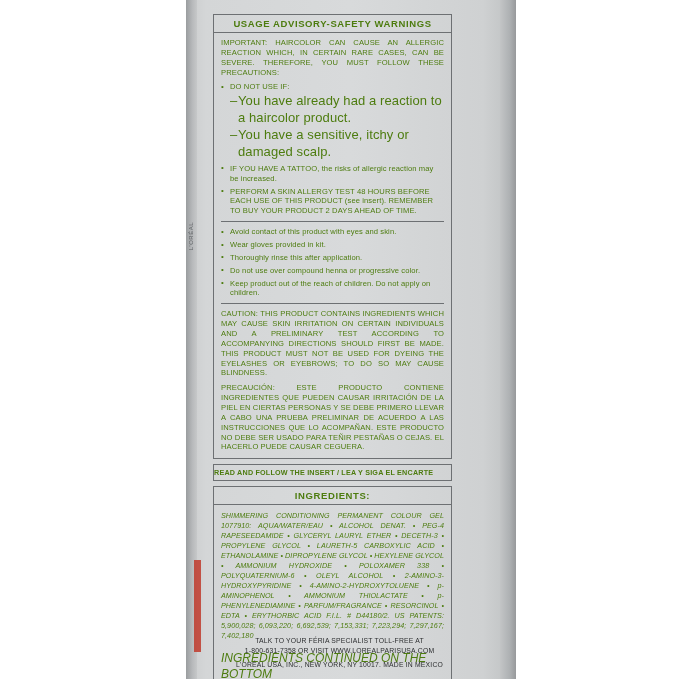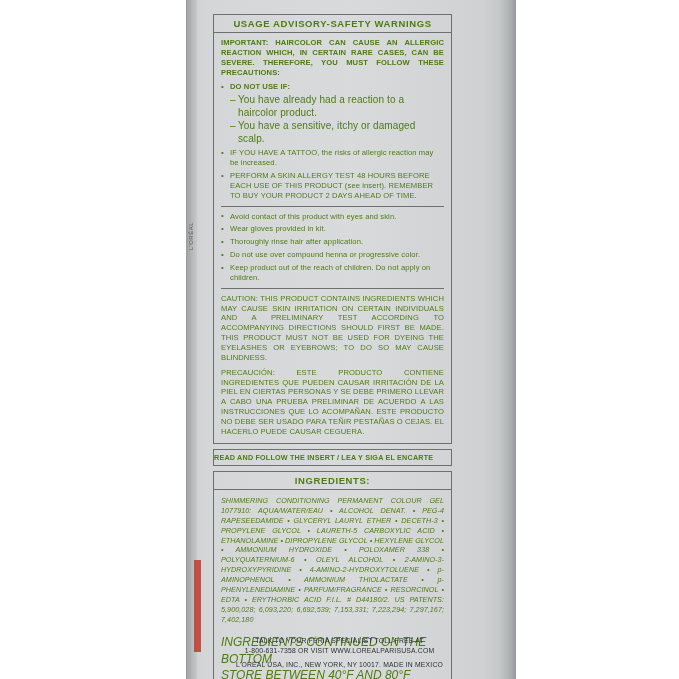"IMPORTANT: HAIRCOLOR CAN CAUSE AN" .bold { font-weight: bold -> normal }
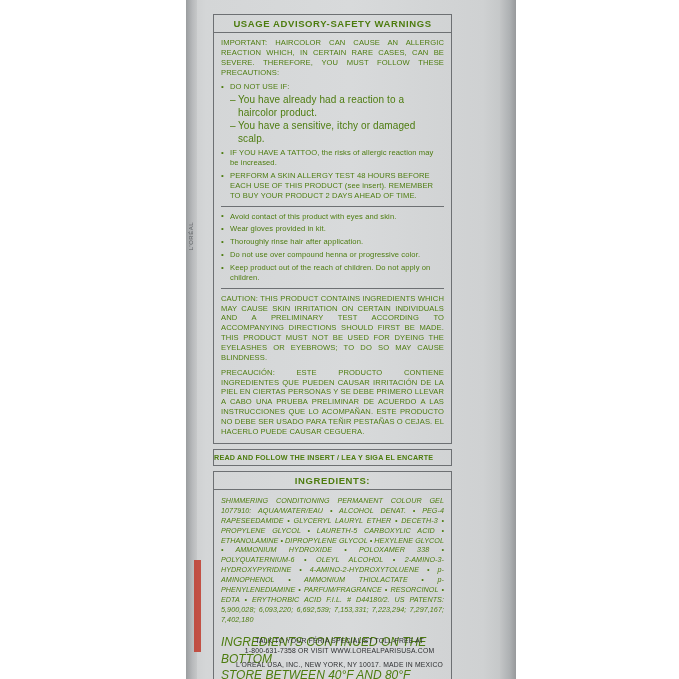"You have already had a" ul.sub > li { font-size: 10px -> 13px }
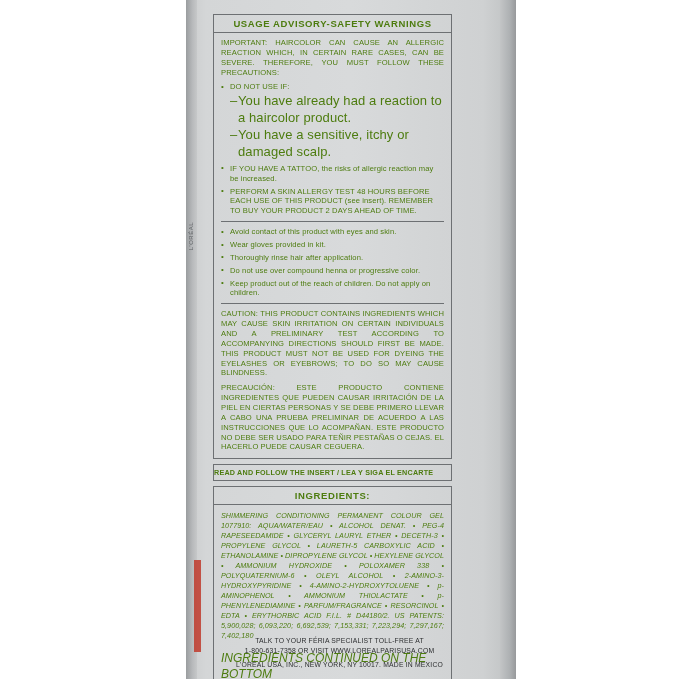"Thoroughly rinse hair after application." li { text: hair -> this }
